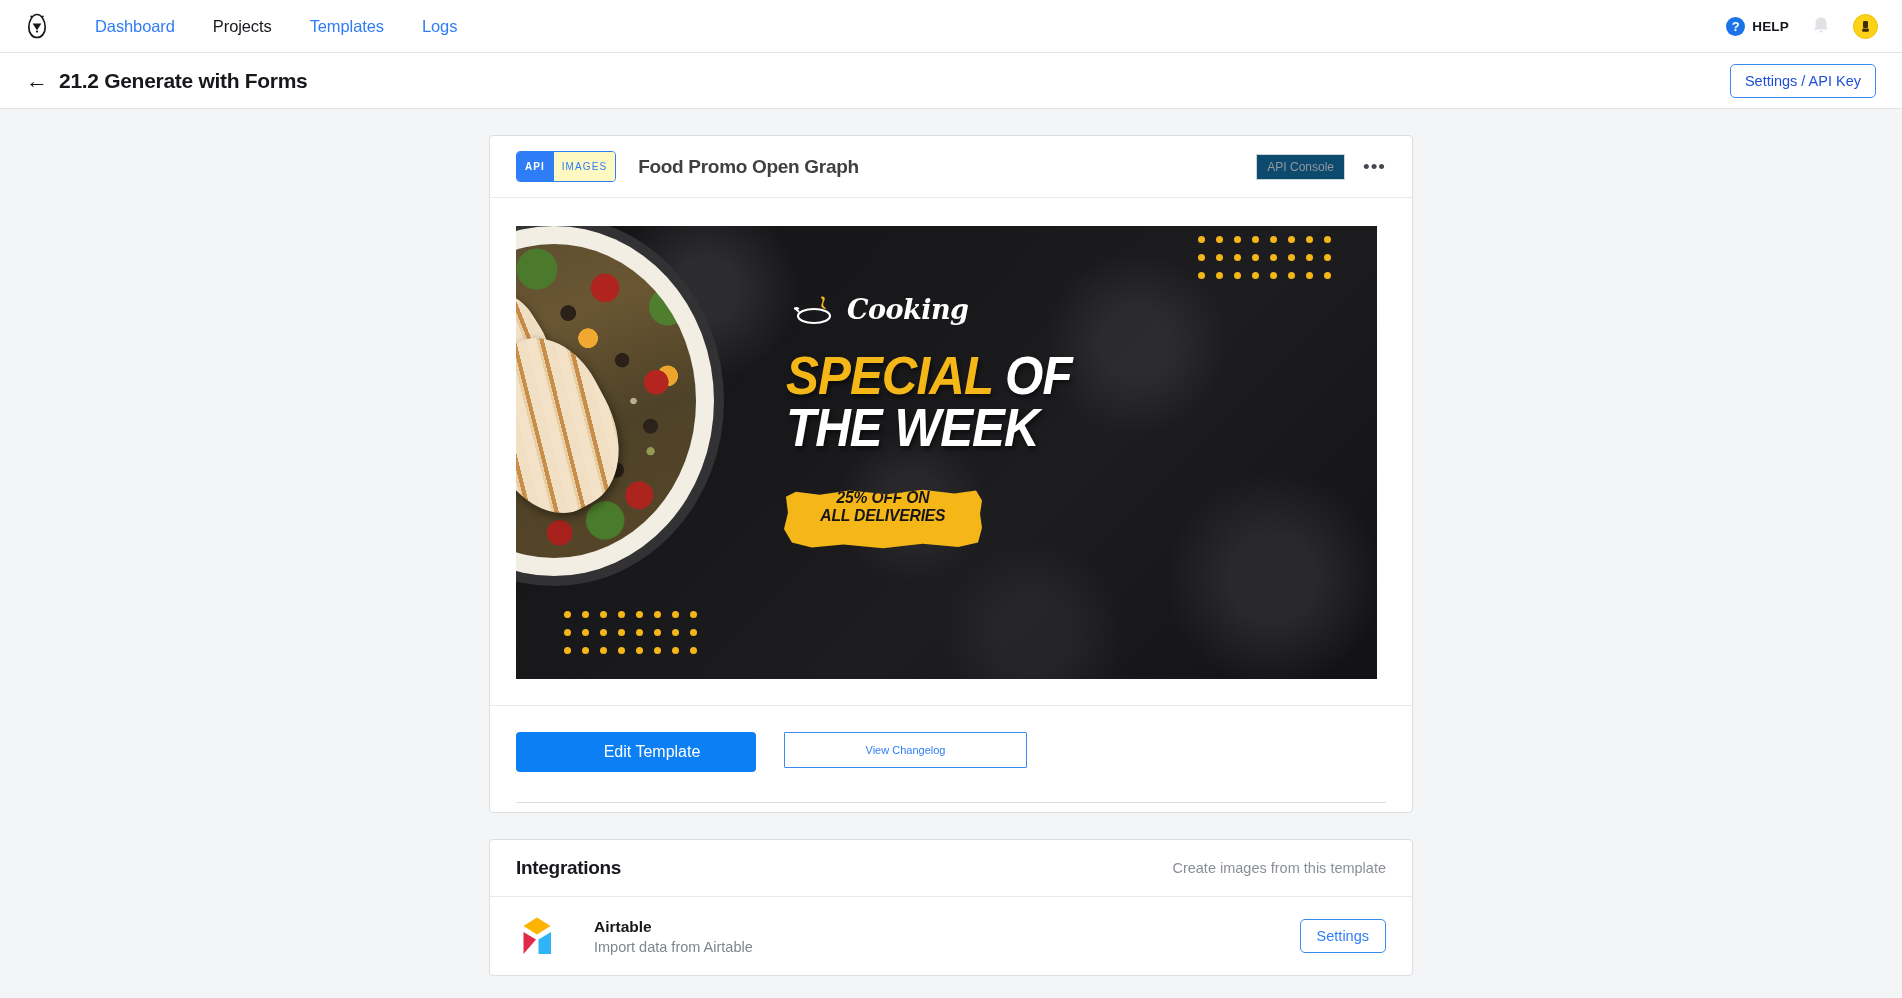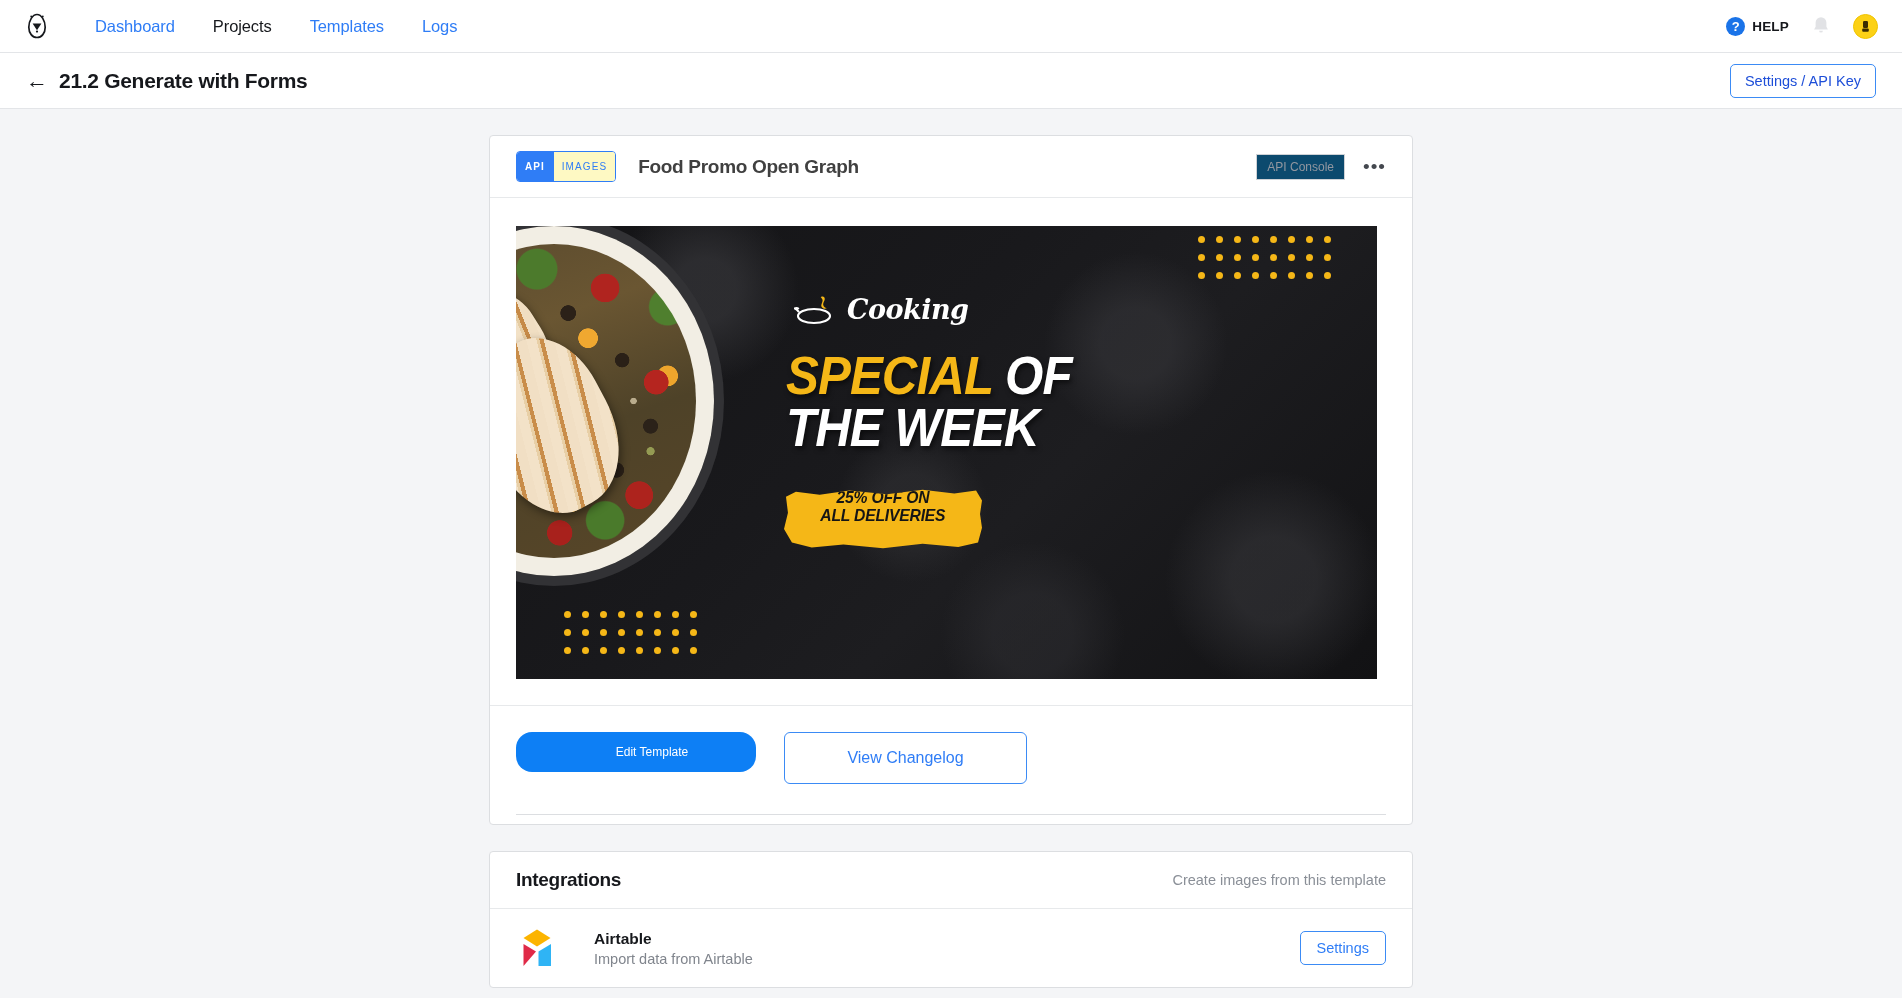"Edit Template" .btn-primary { border-radius: 16px -> 4px; font-size: 12px -> 16px }
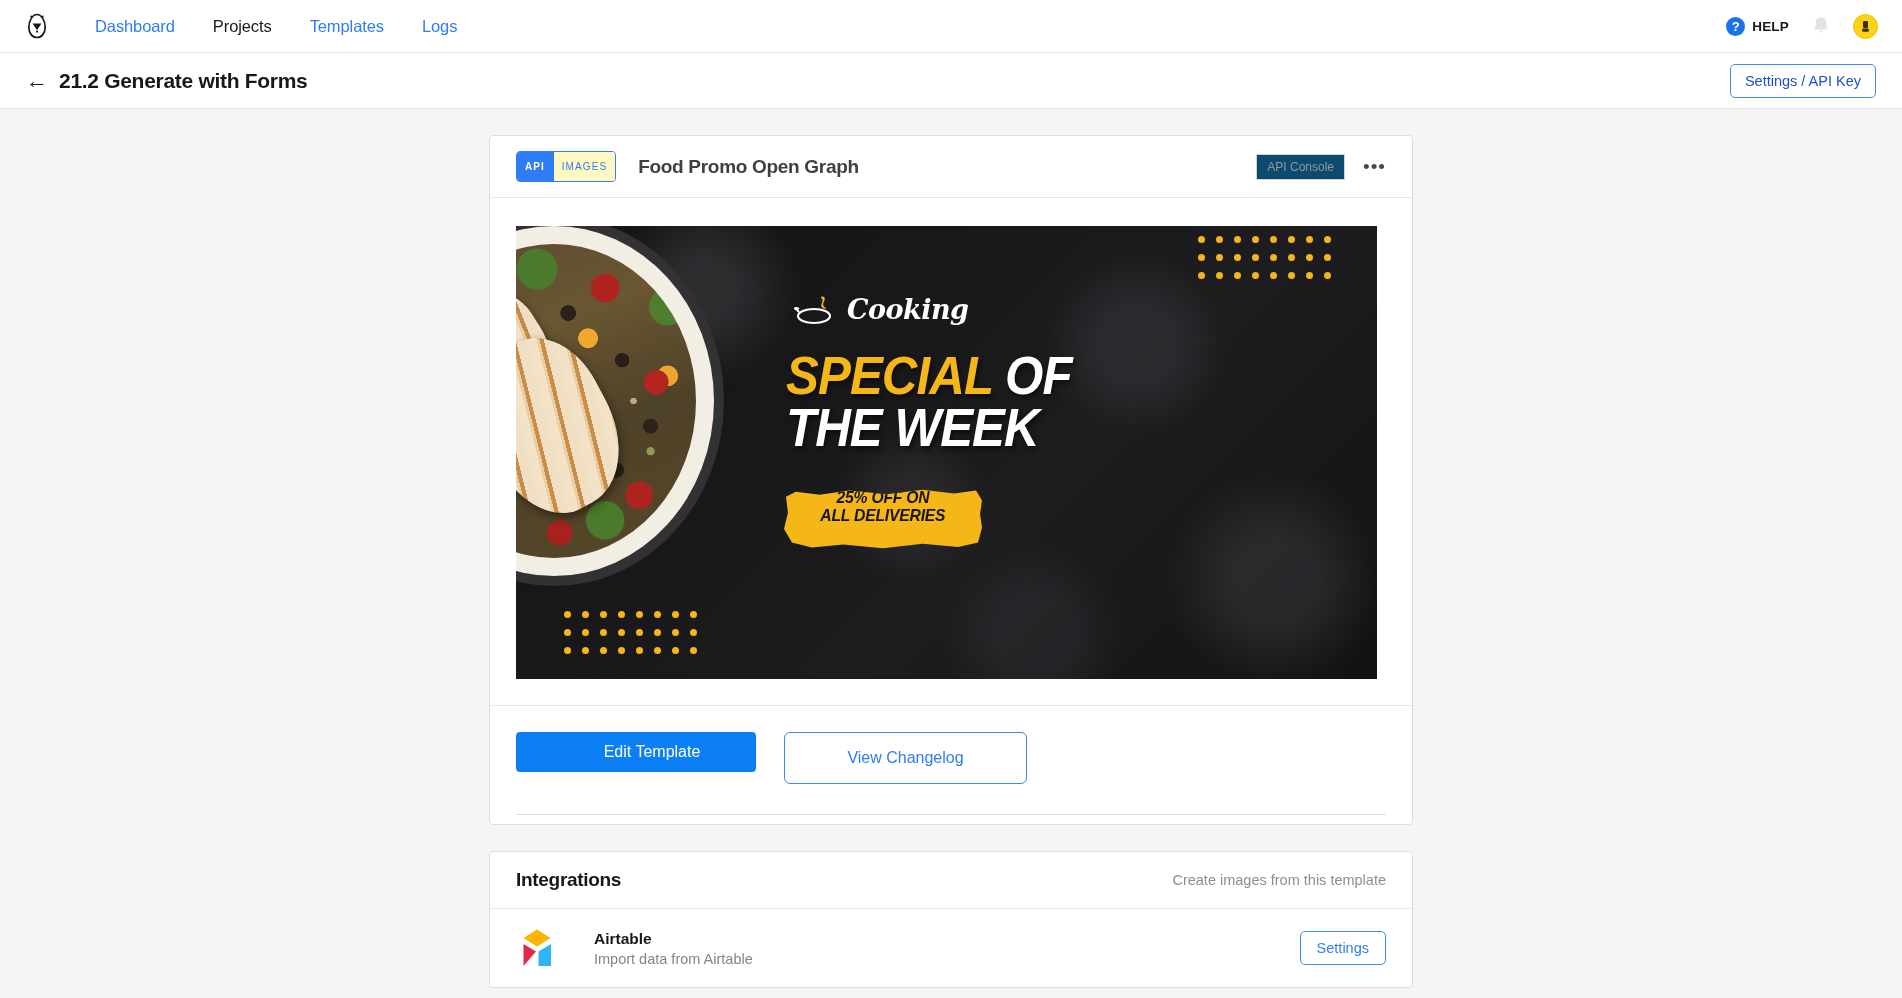"View Changelog" .btn-outline { border-radius: 6px -> 1px; font-size: 16px -> 11px; height: 52px -> 36px }
